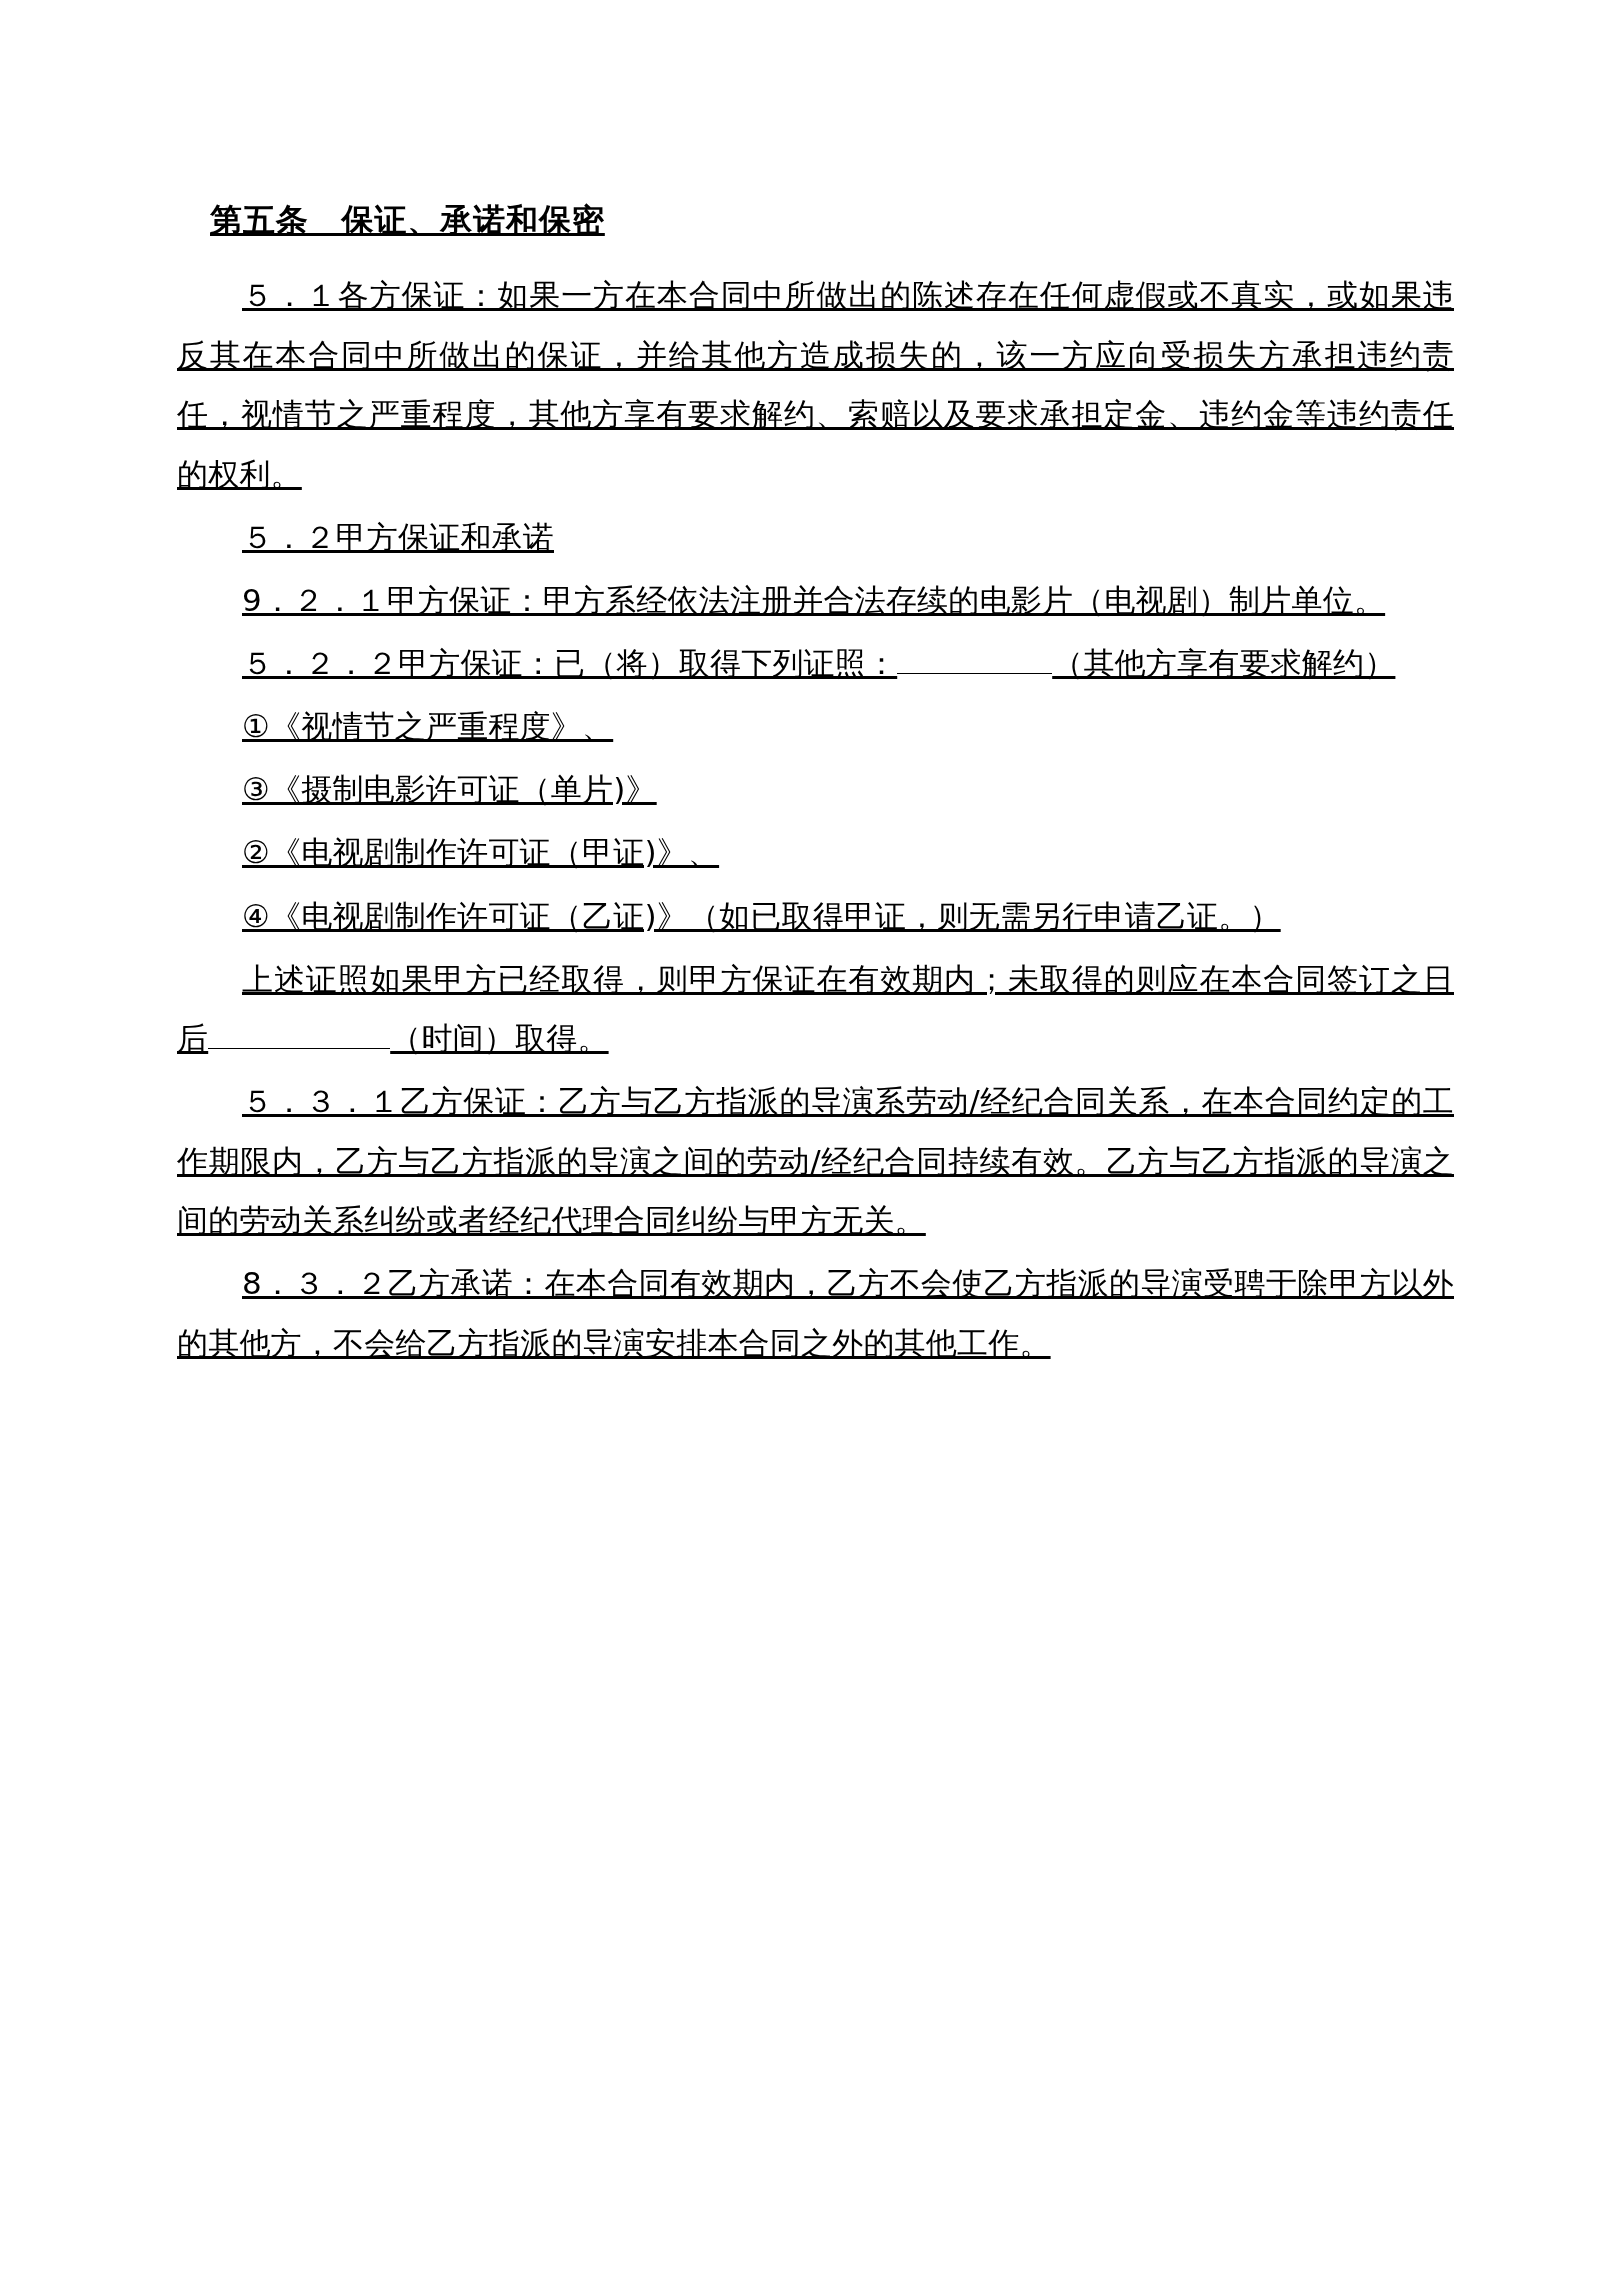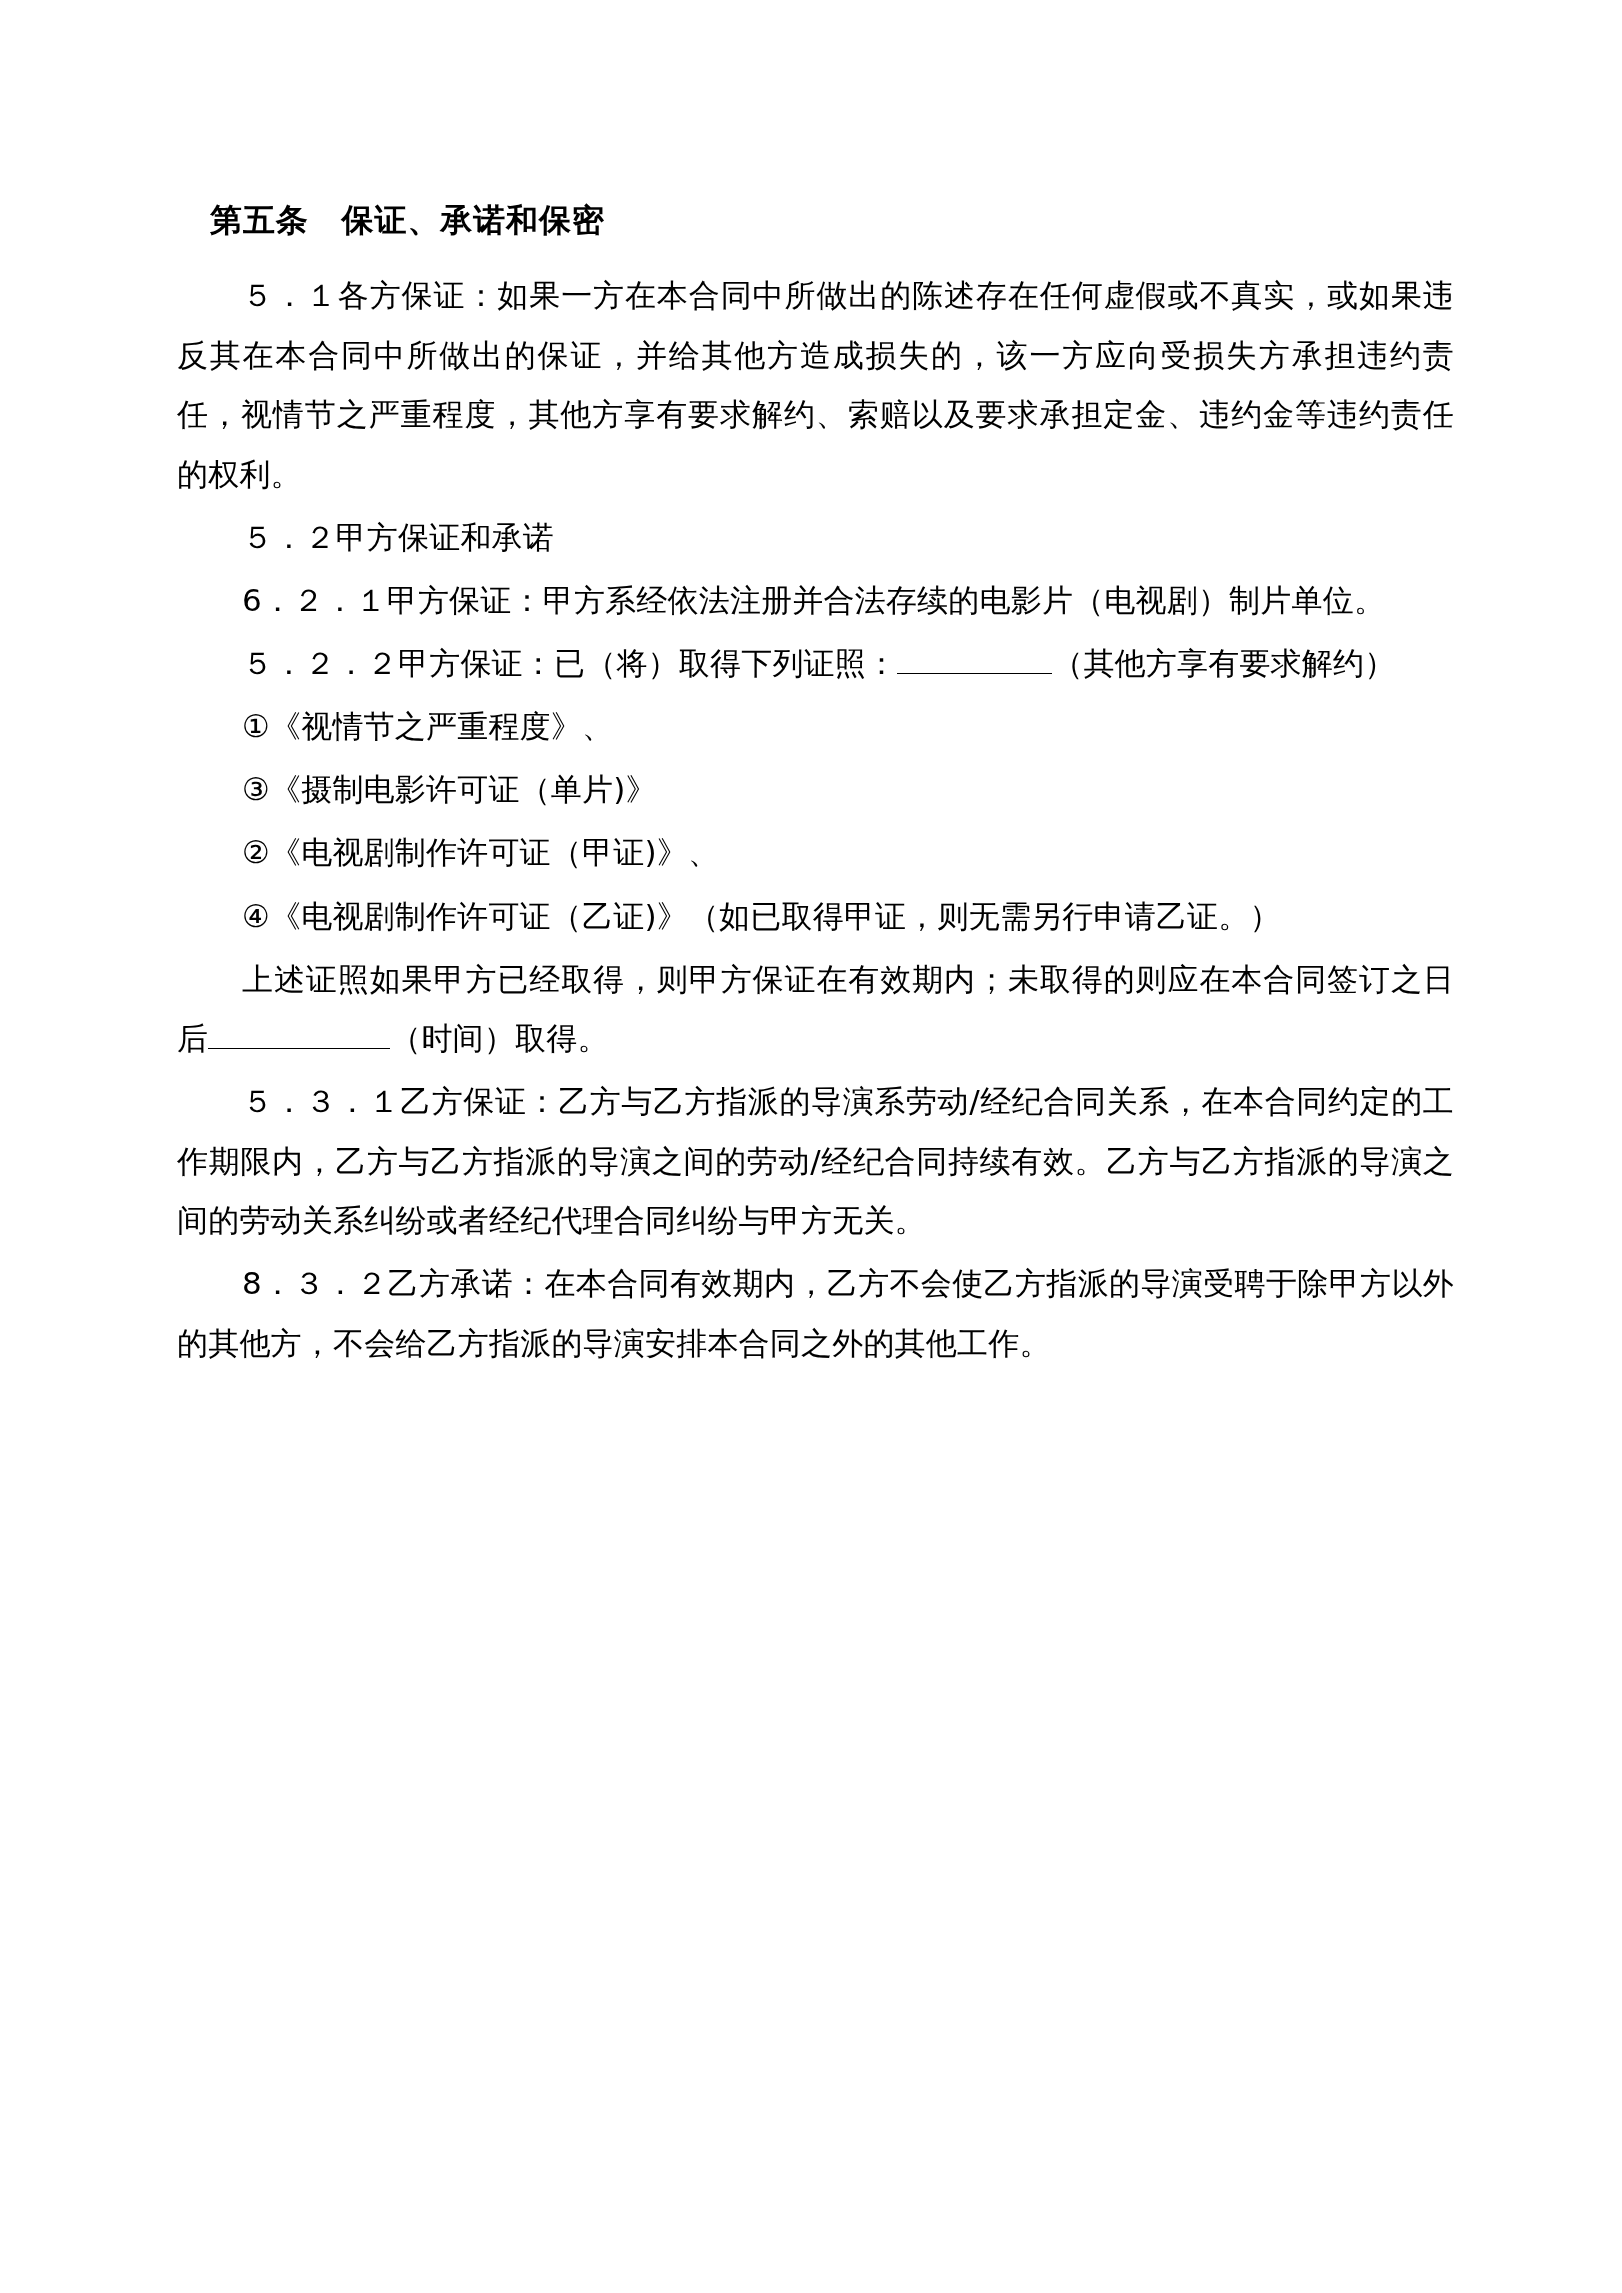"第五条 保证、承诺和保密" .doc-body { text-decoration: none -> underline }
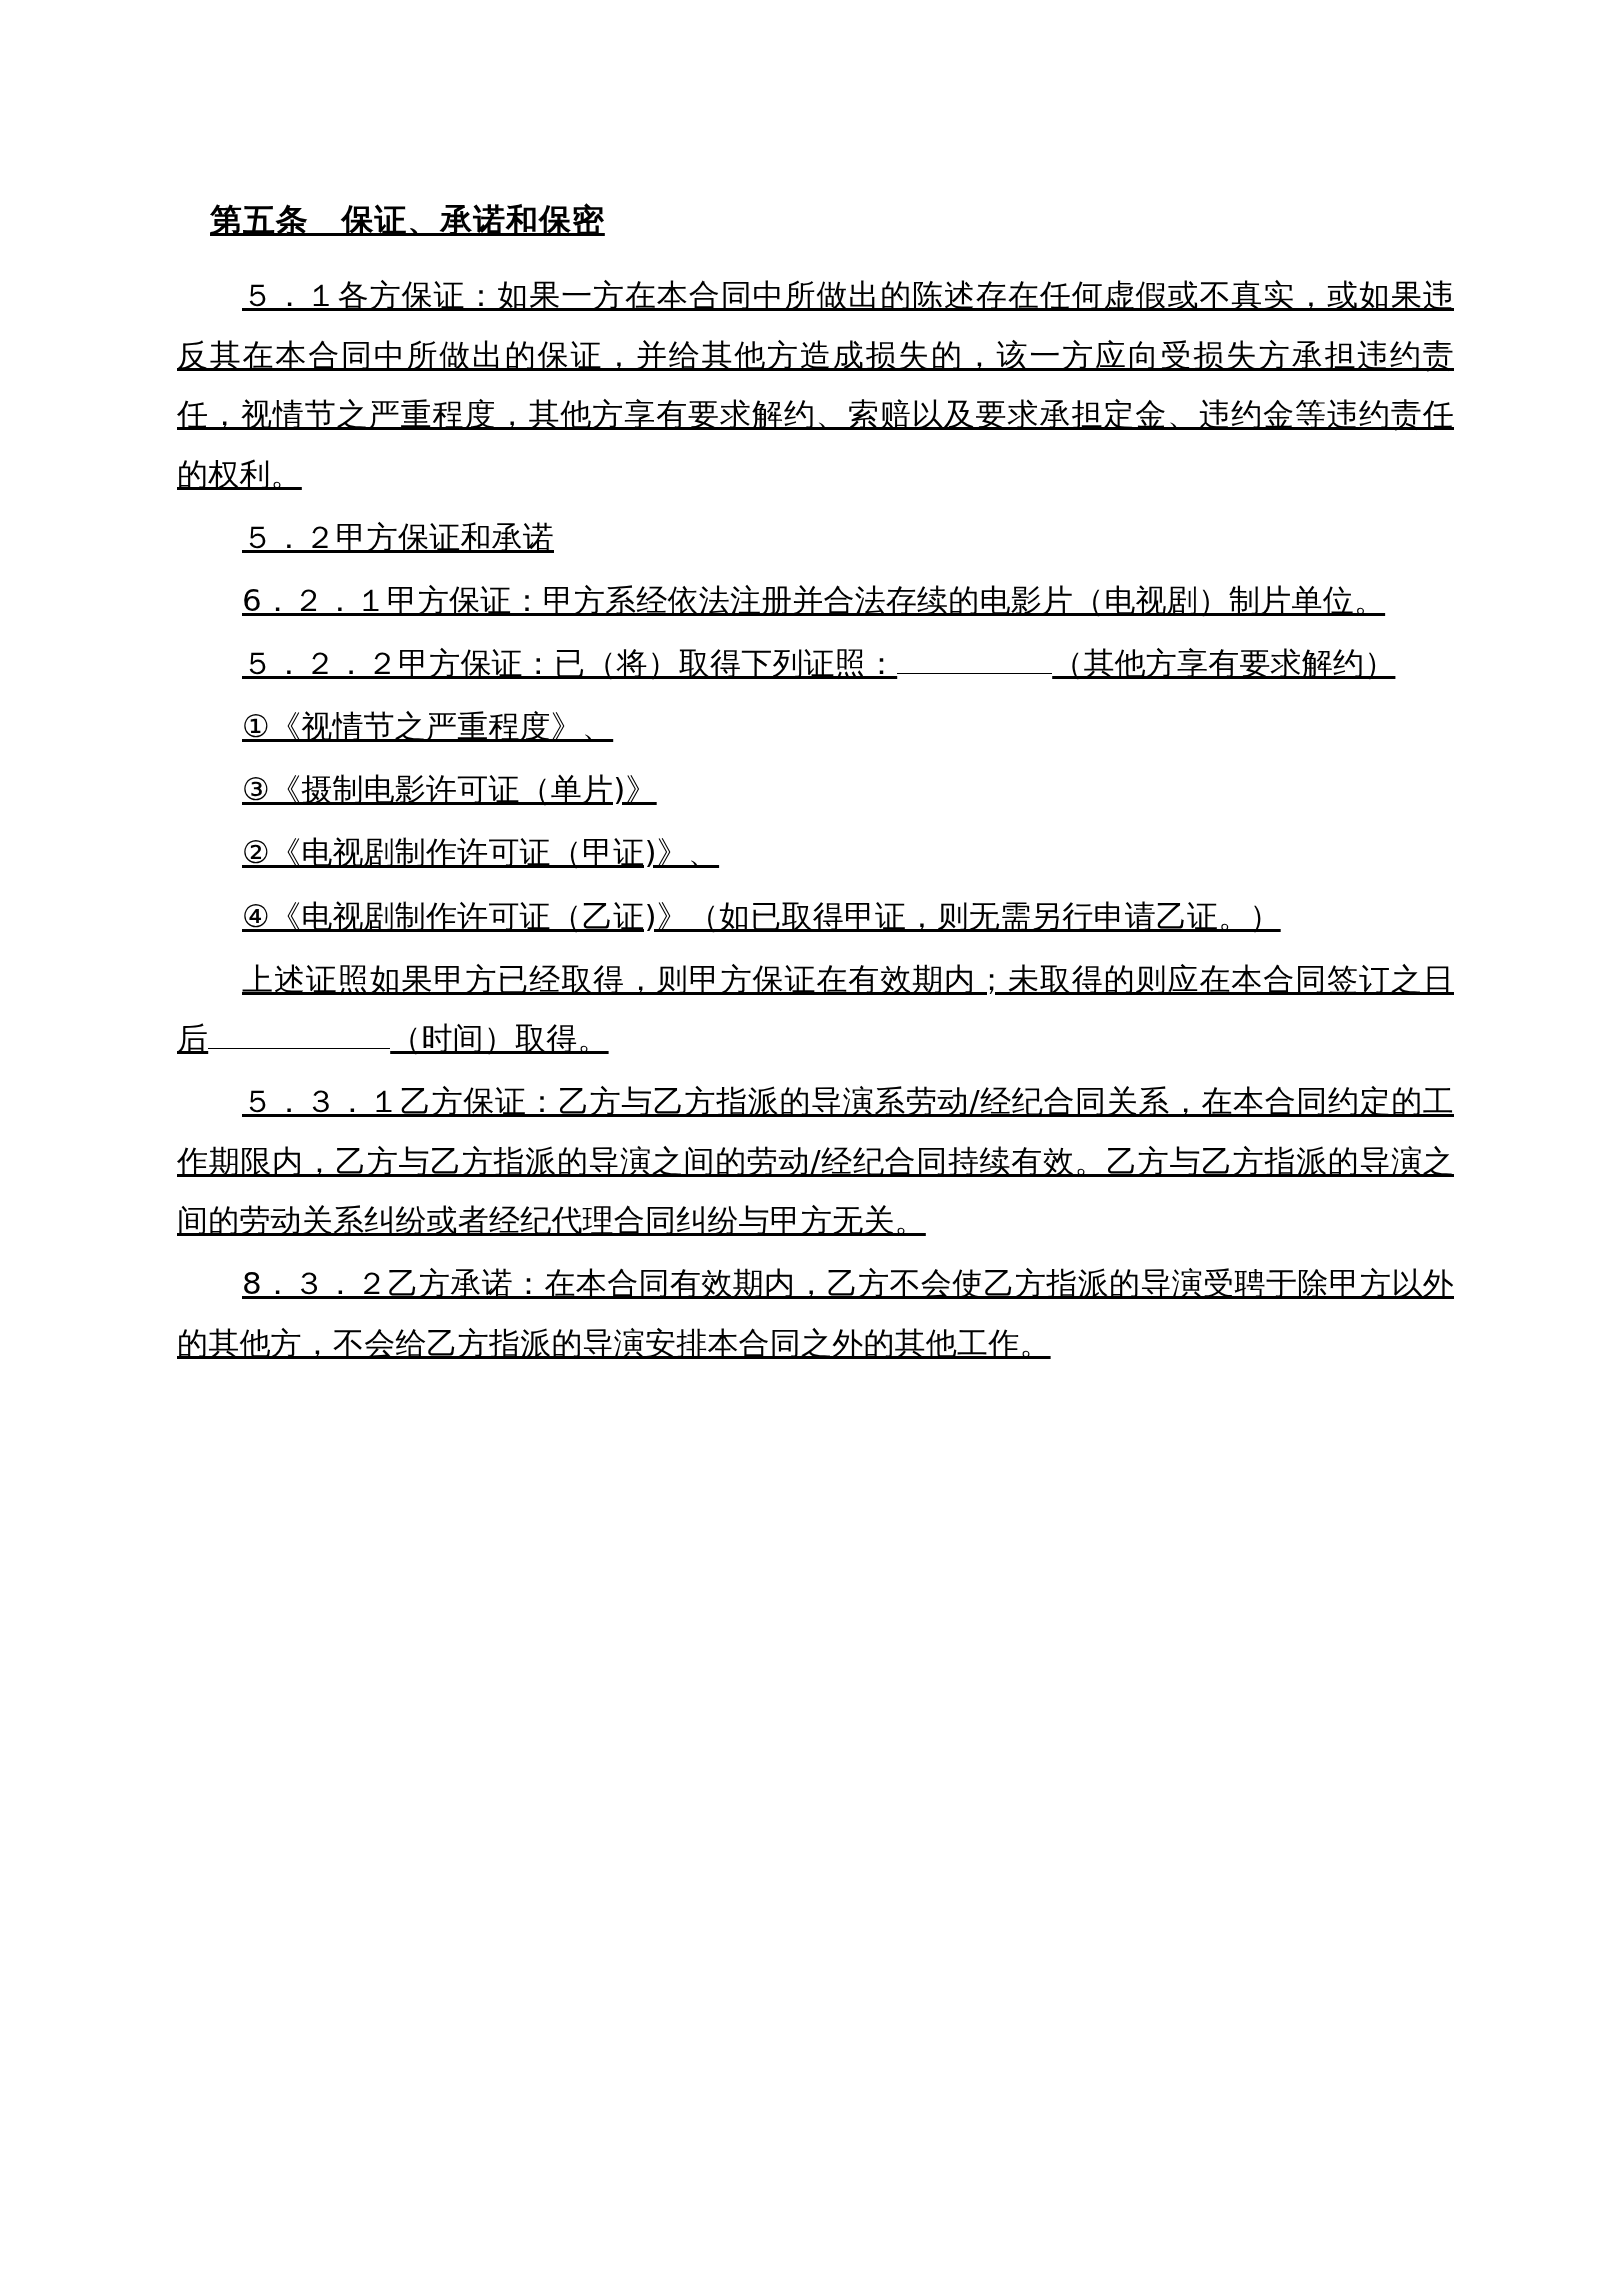"6．２．１甲方保证：甲方系经依法注册并合法存续的电影片（电视剧）制片单位。" p.para { text: 6 -> 9 }
